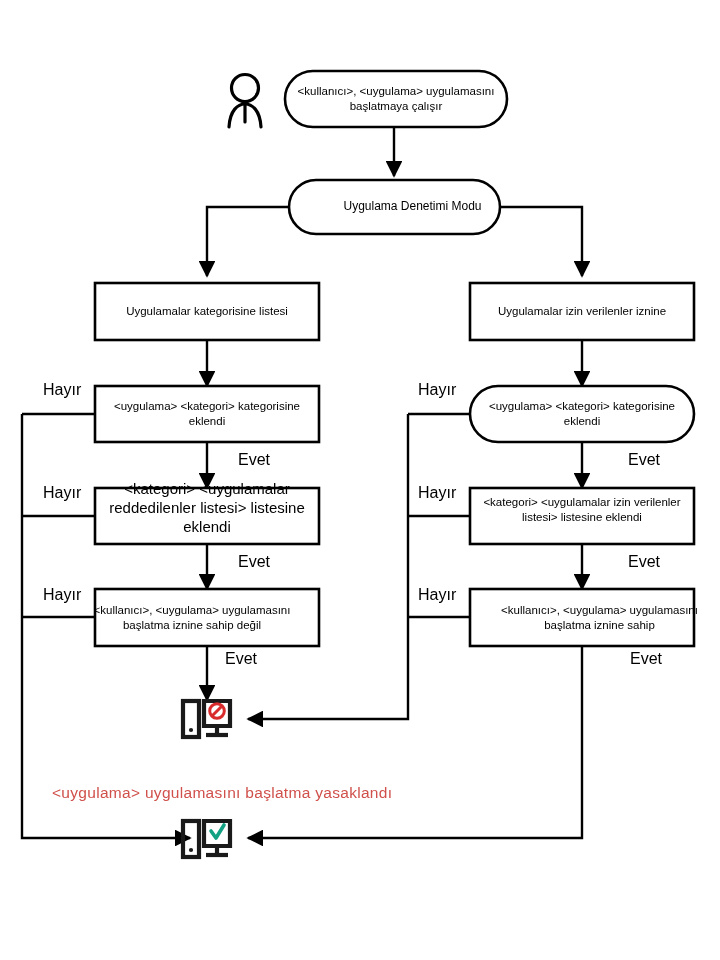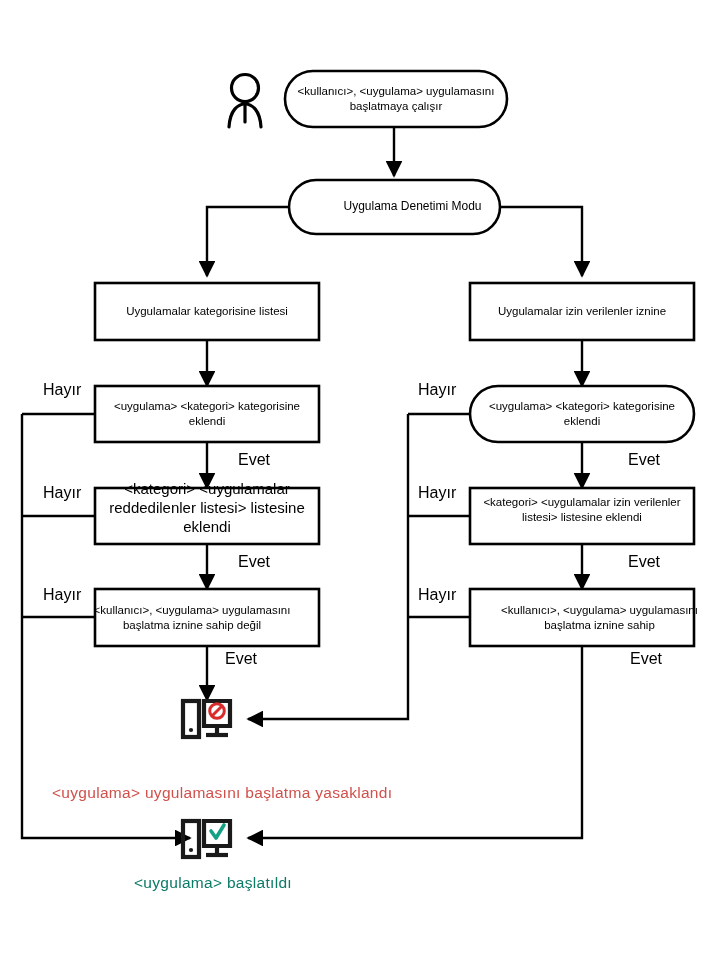"<uygulama> başlatıldı" div.result-label { html: <div>&lt;uygulama&gt; başlatıldı</div> -> none }
